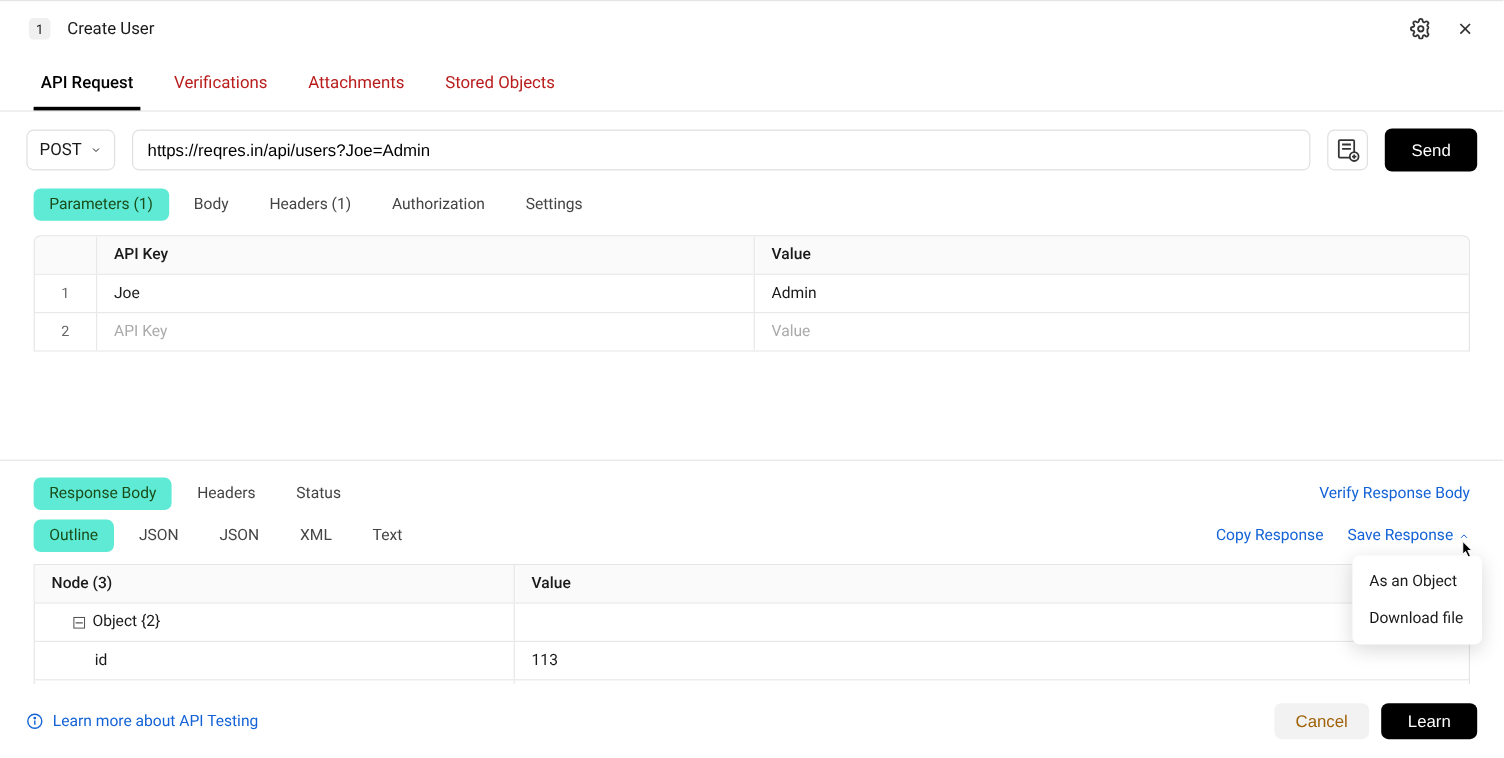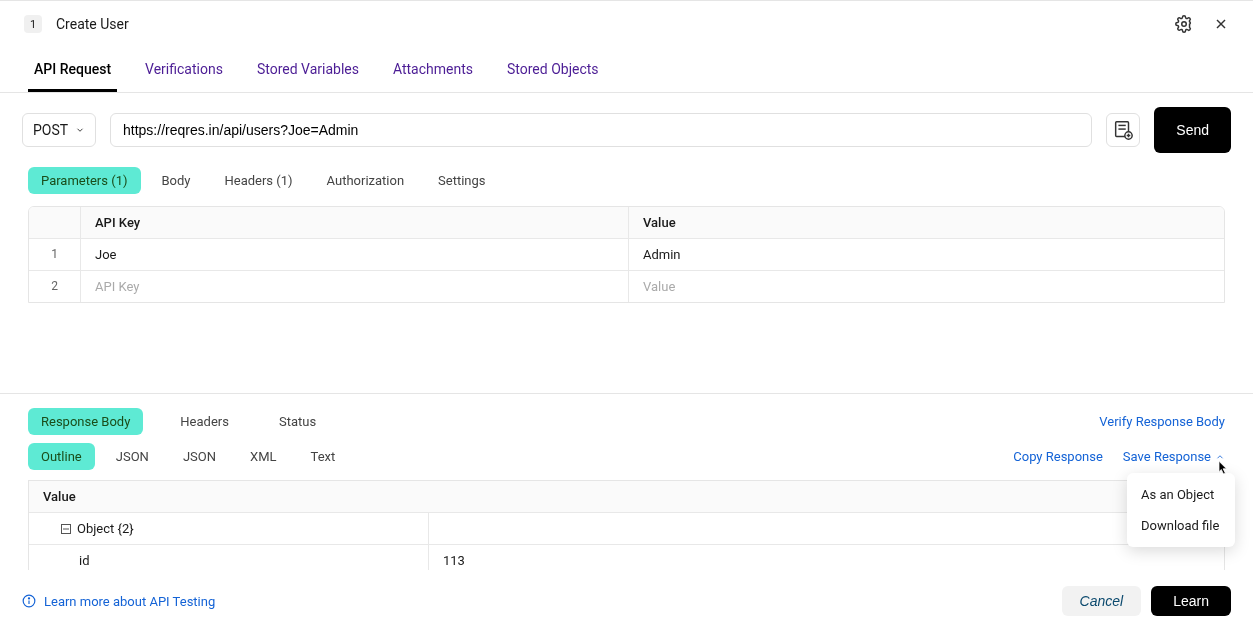"Verifications" .top-tab { color: #4c1d95 -> #b91c1c }
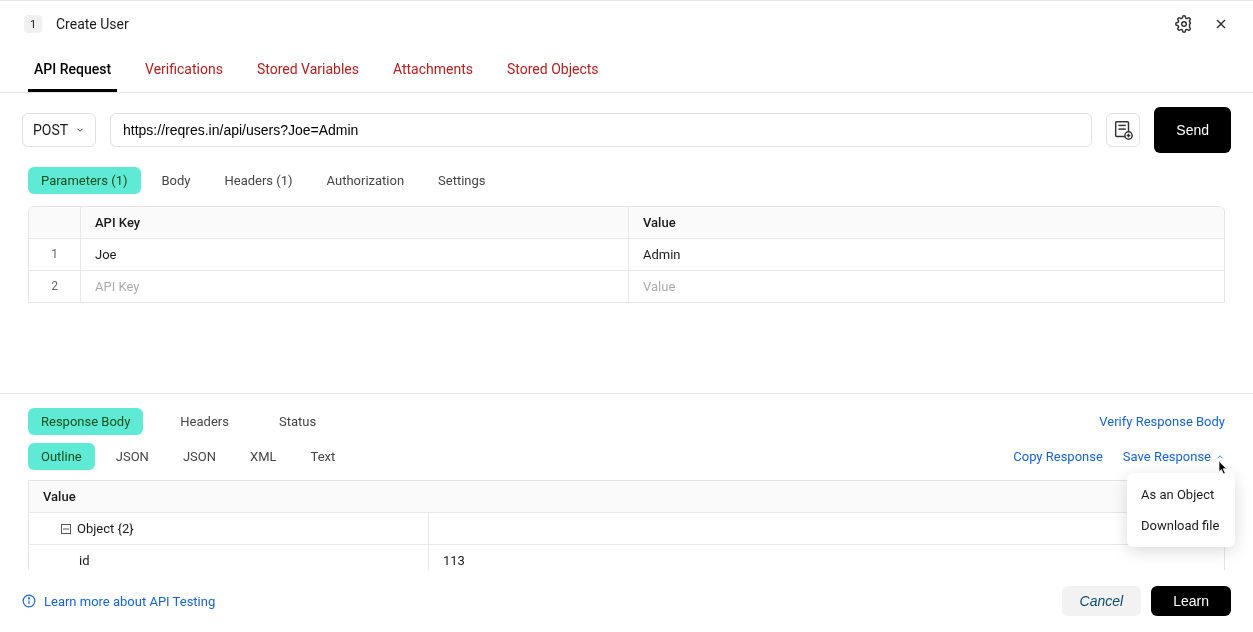"Stored Variables" div.top-tab { html: <div>Stored Variables</div> -> none }
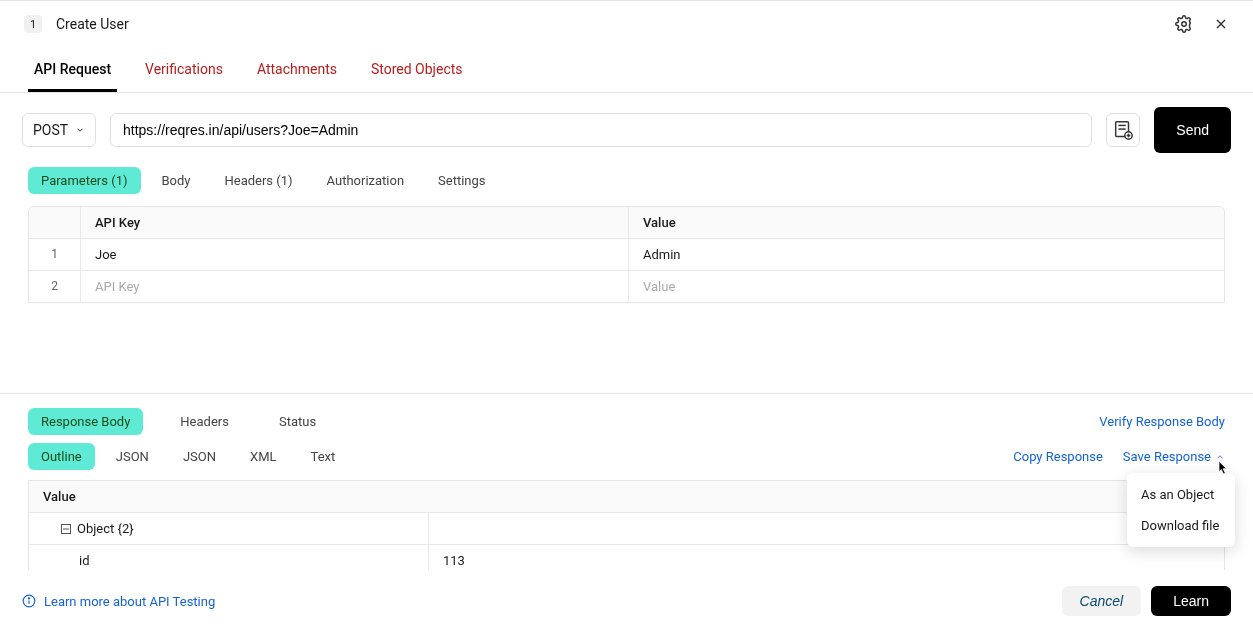"Send" .primary-btn { height: 46px -> 36px }
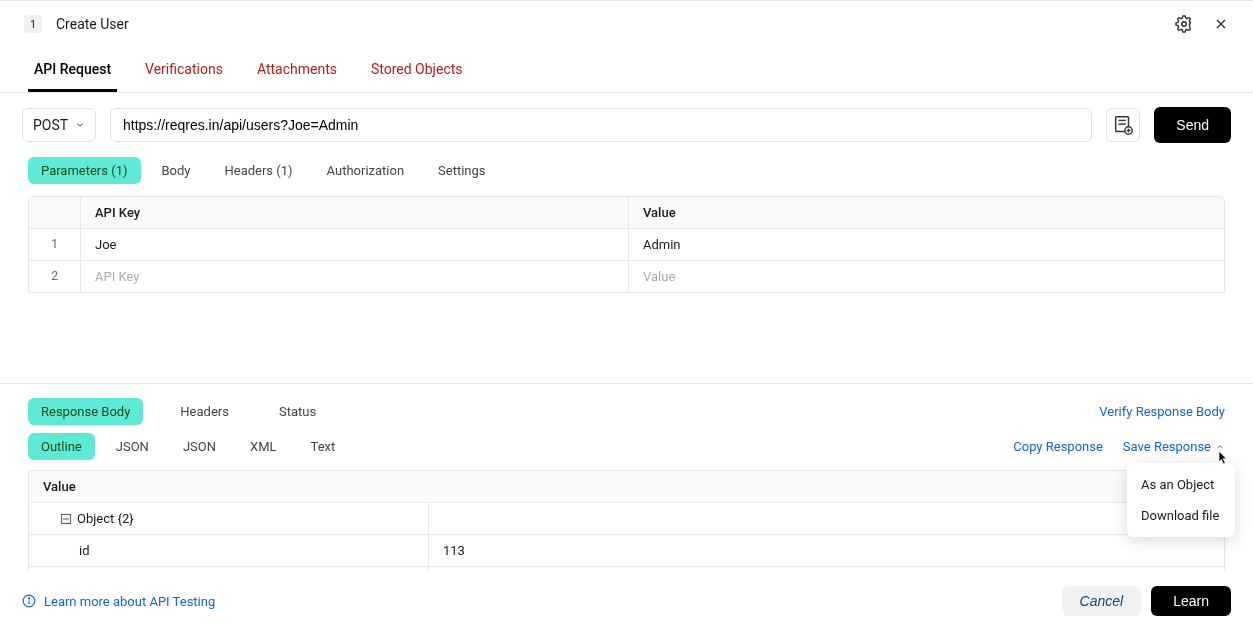"Response Body" div.pill-tabs { gap: 24px -> 8px }
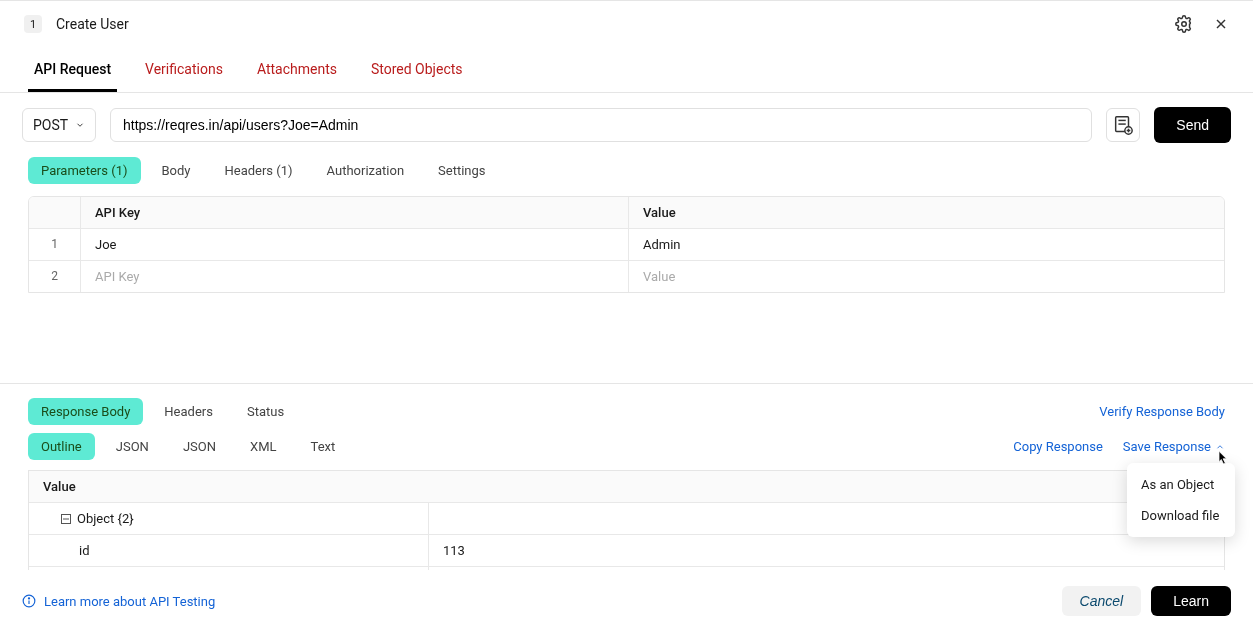"Node (3)" div.tree-node { html: none -> <div>Node (3)</div> }
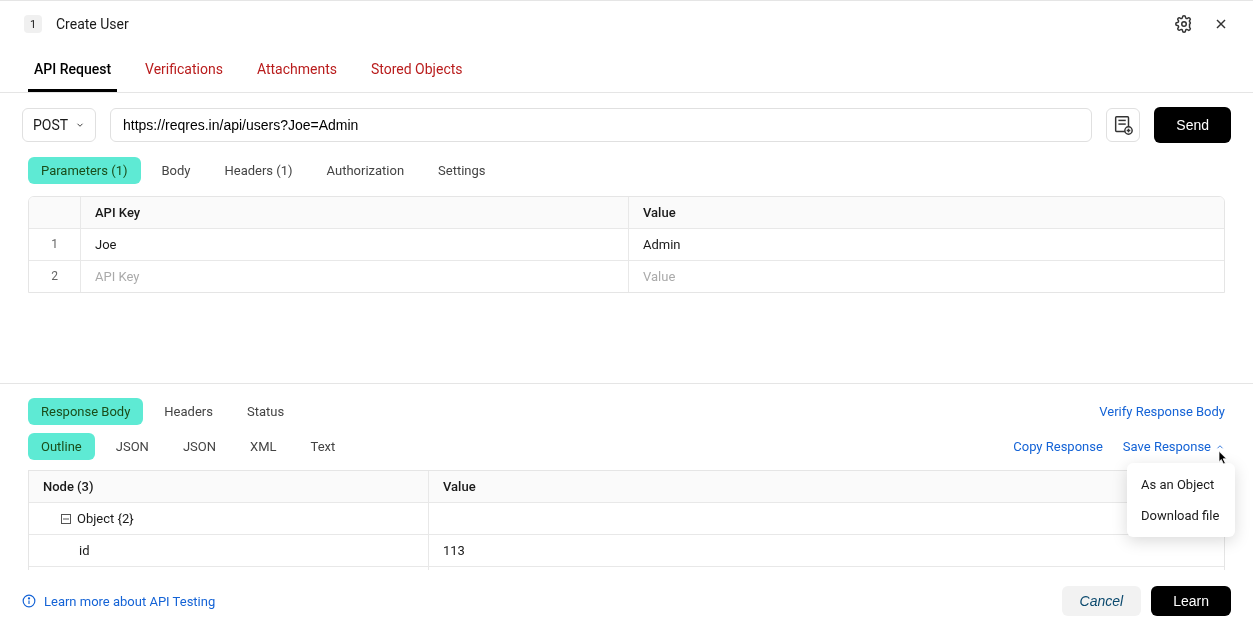"Cancel" .ghost-btn { color: #0c4a6e -> #a16207; font-style: italic -> none }
